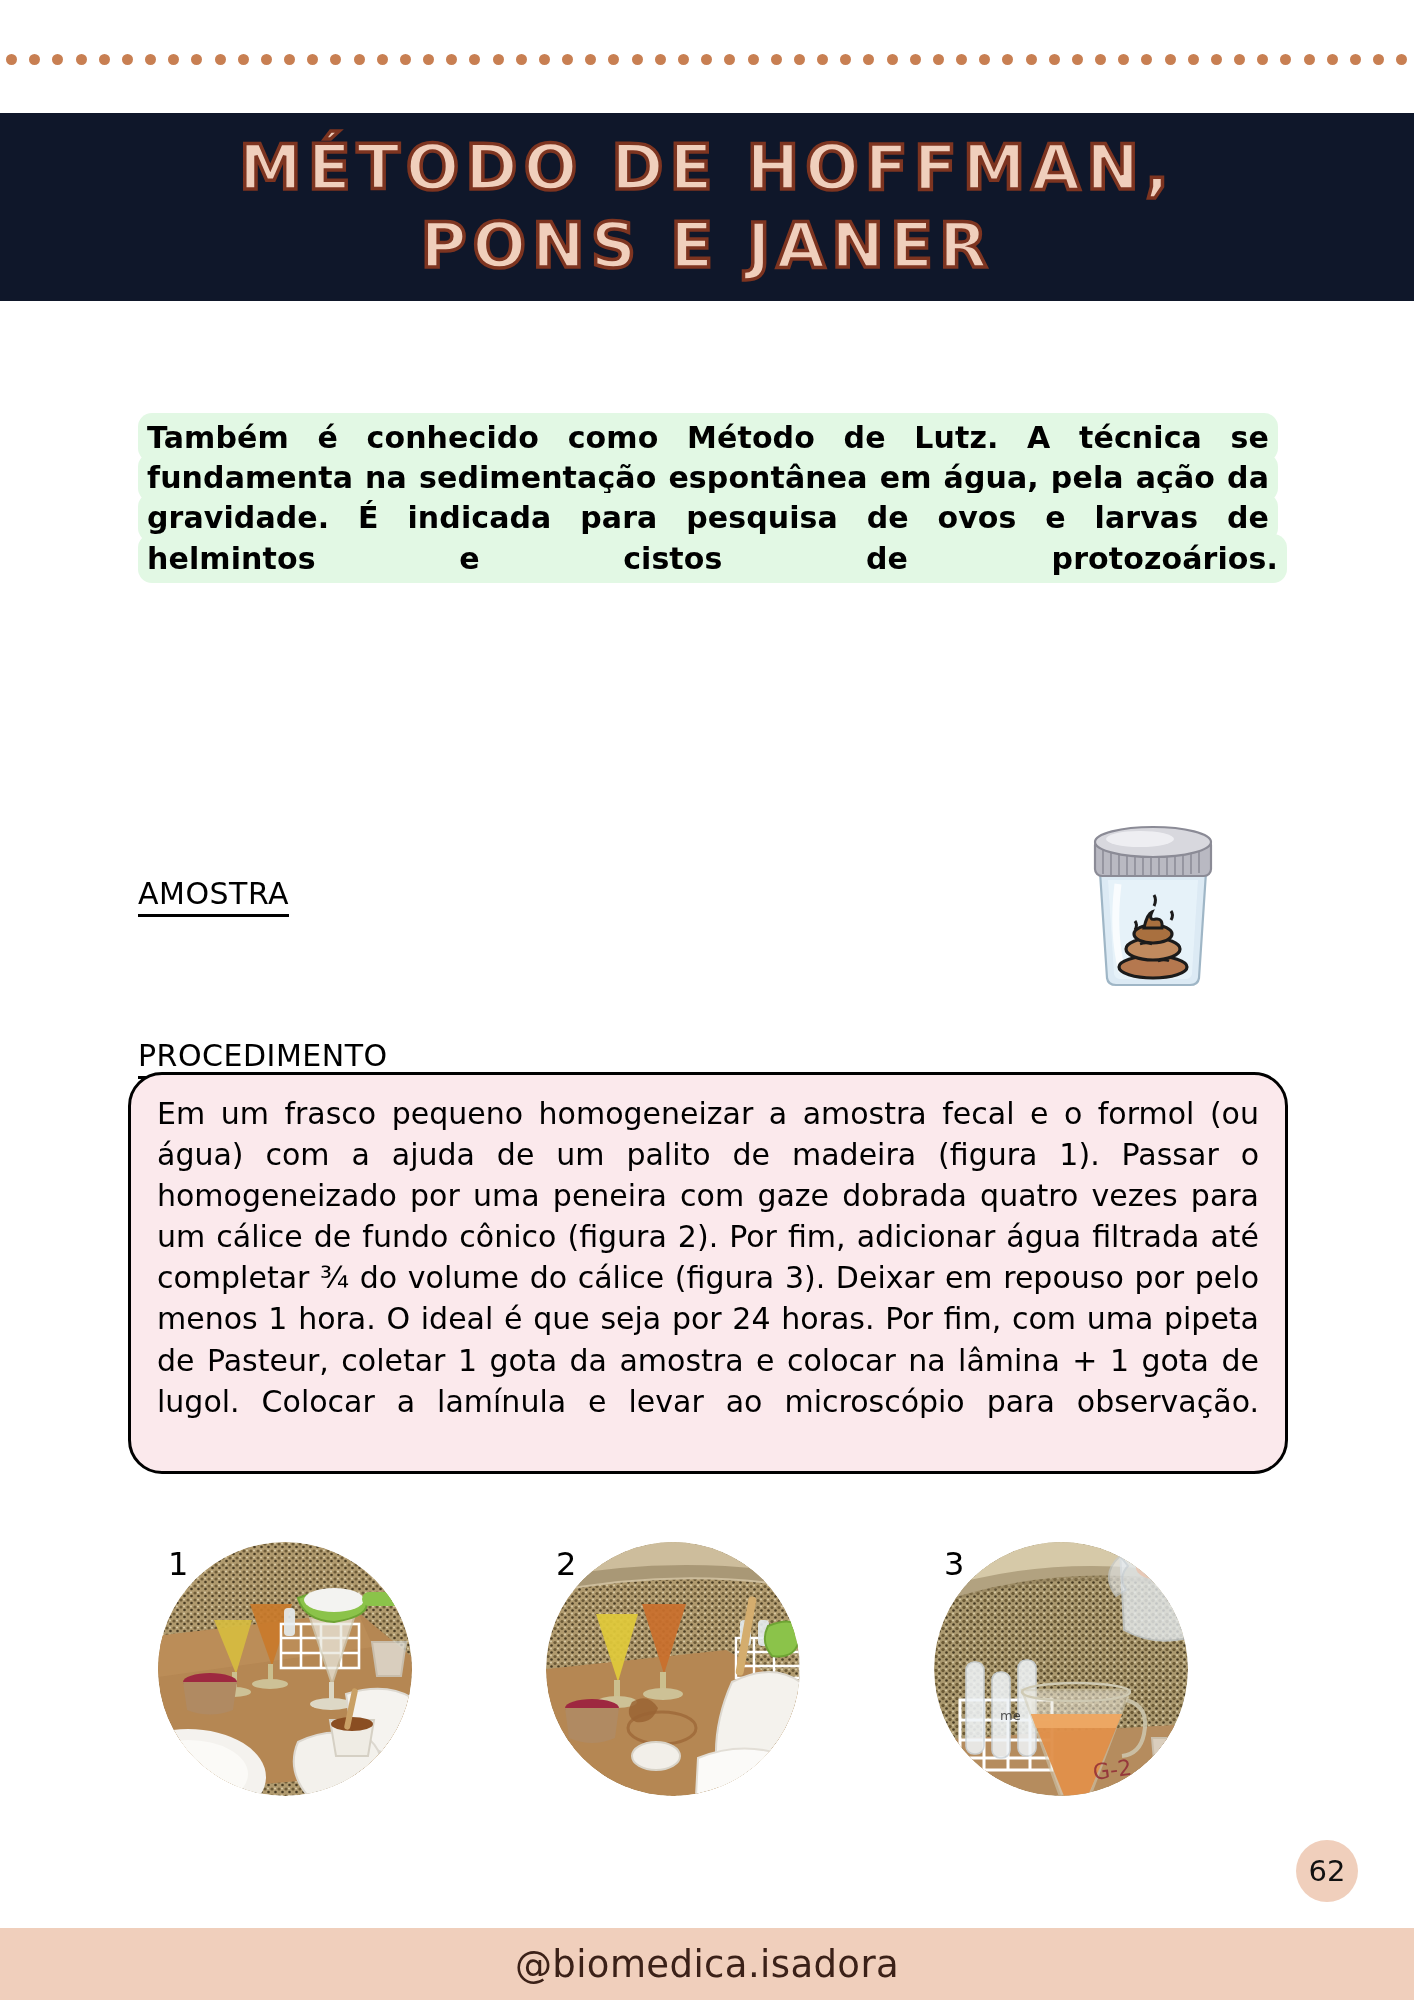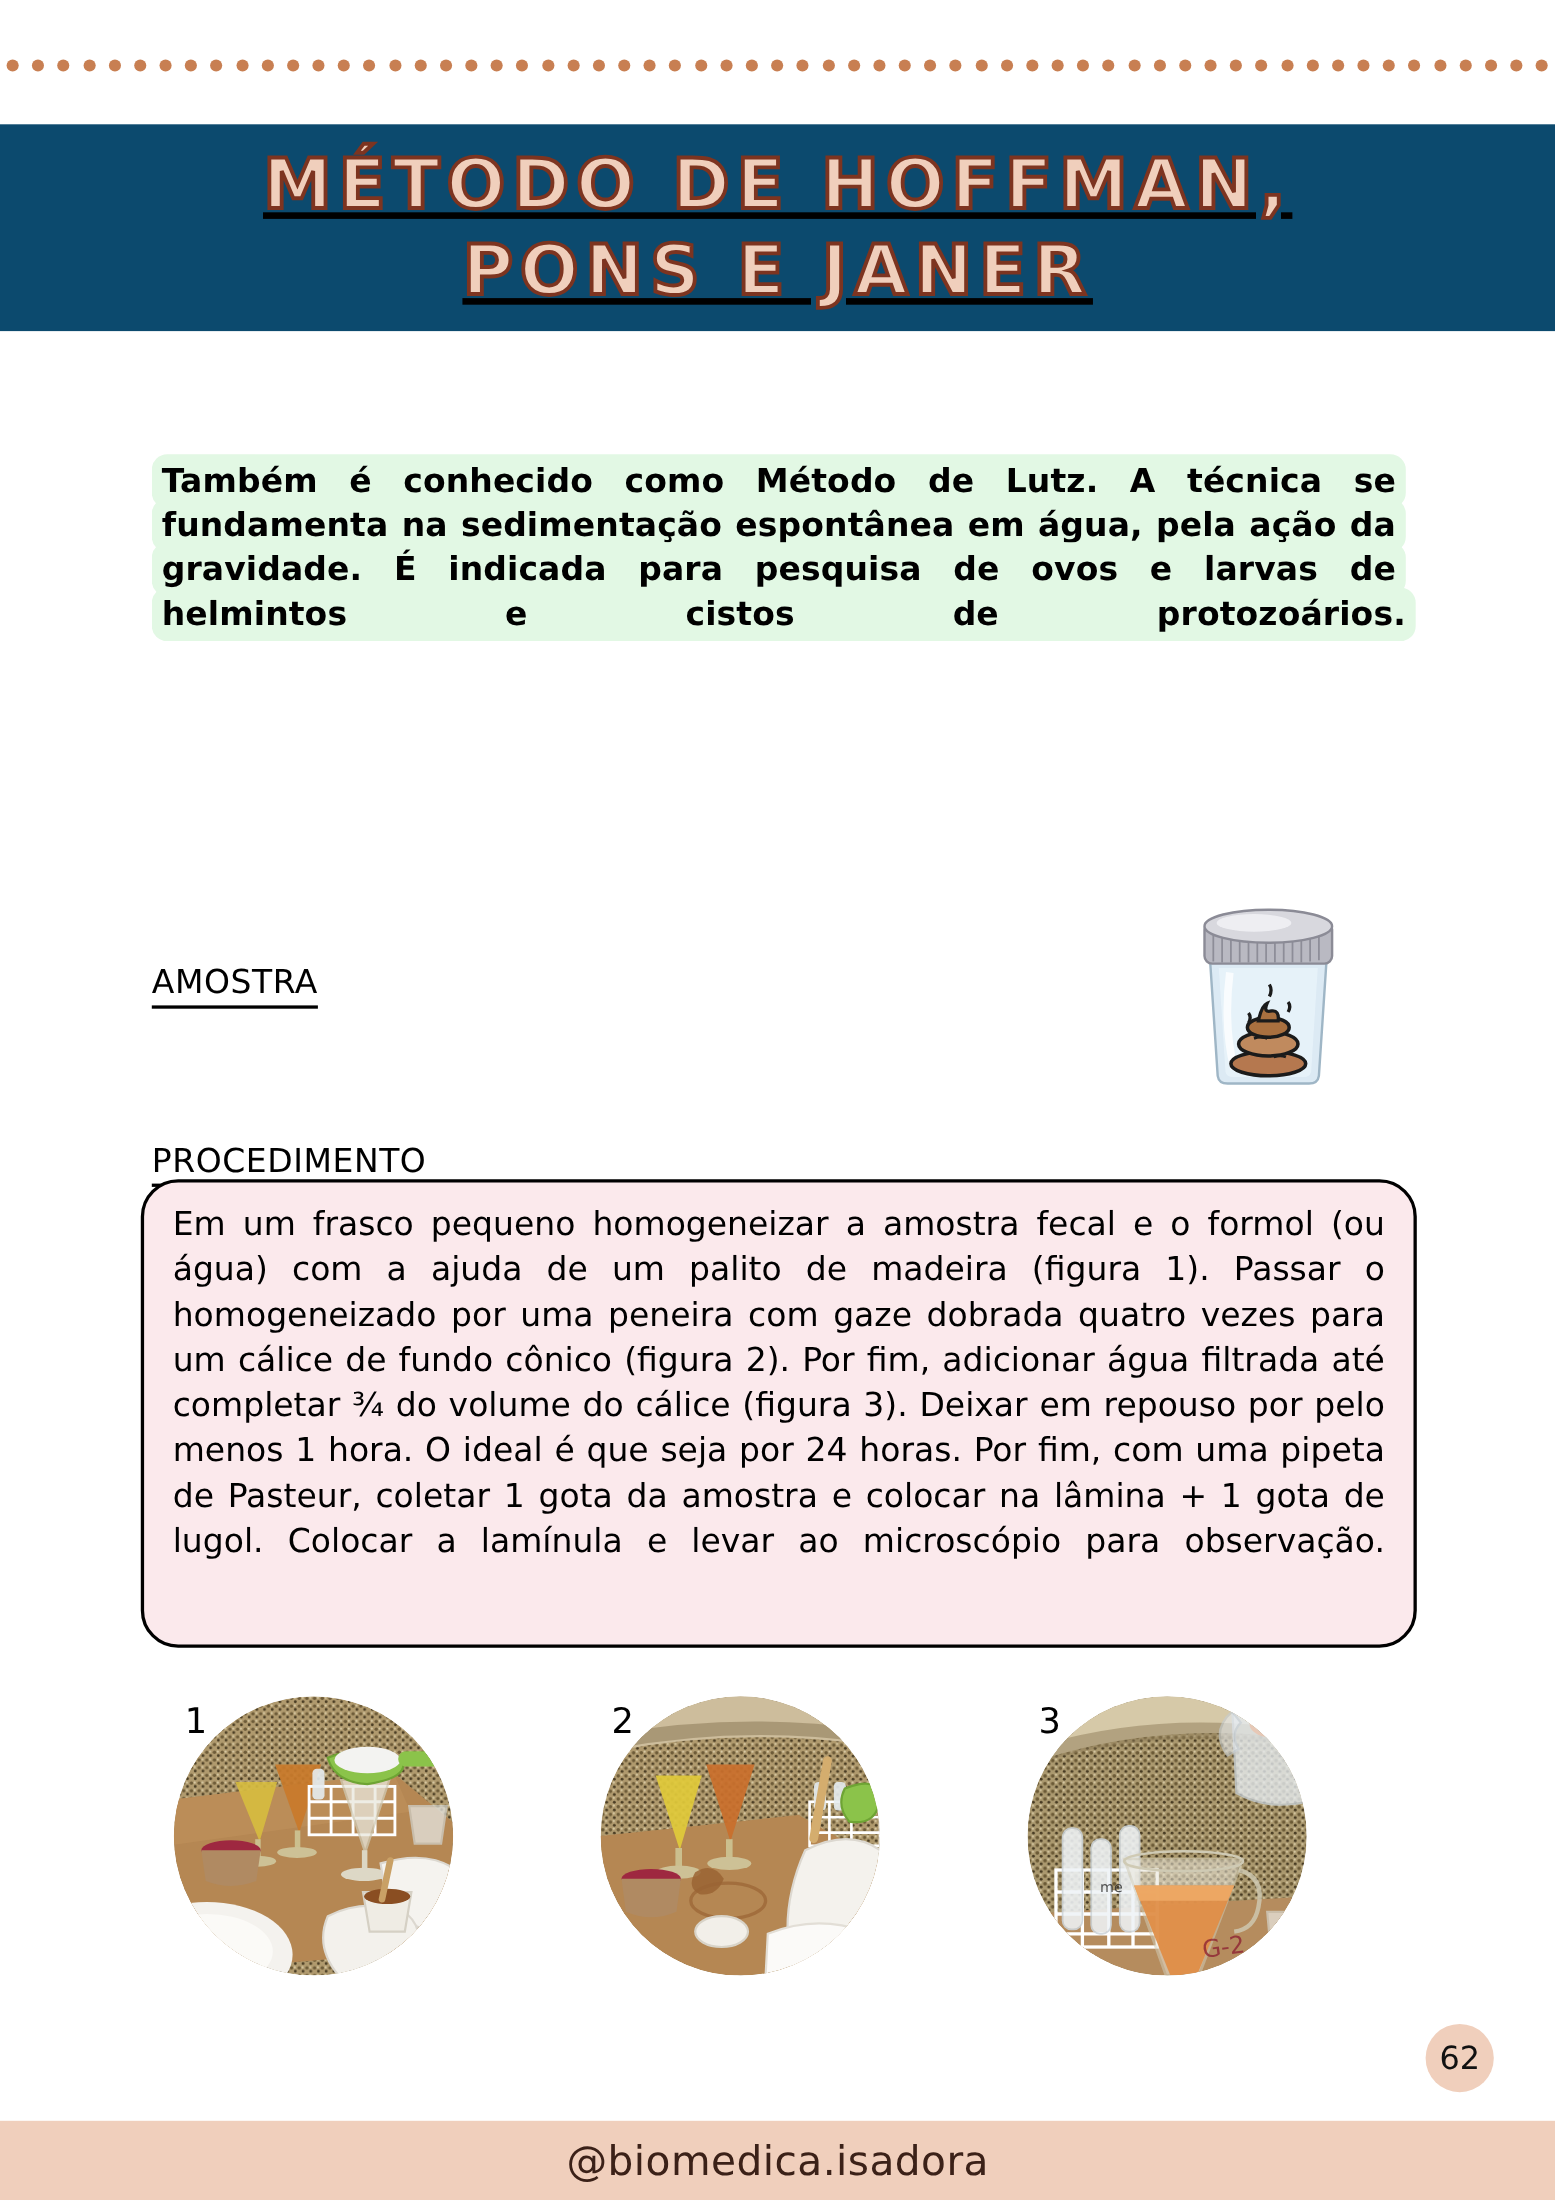"MÉTODO DE HOFFMAN," .title-band { background: #0c4a6e -> #0f172a; text-decoration: underline -> none }
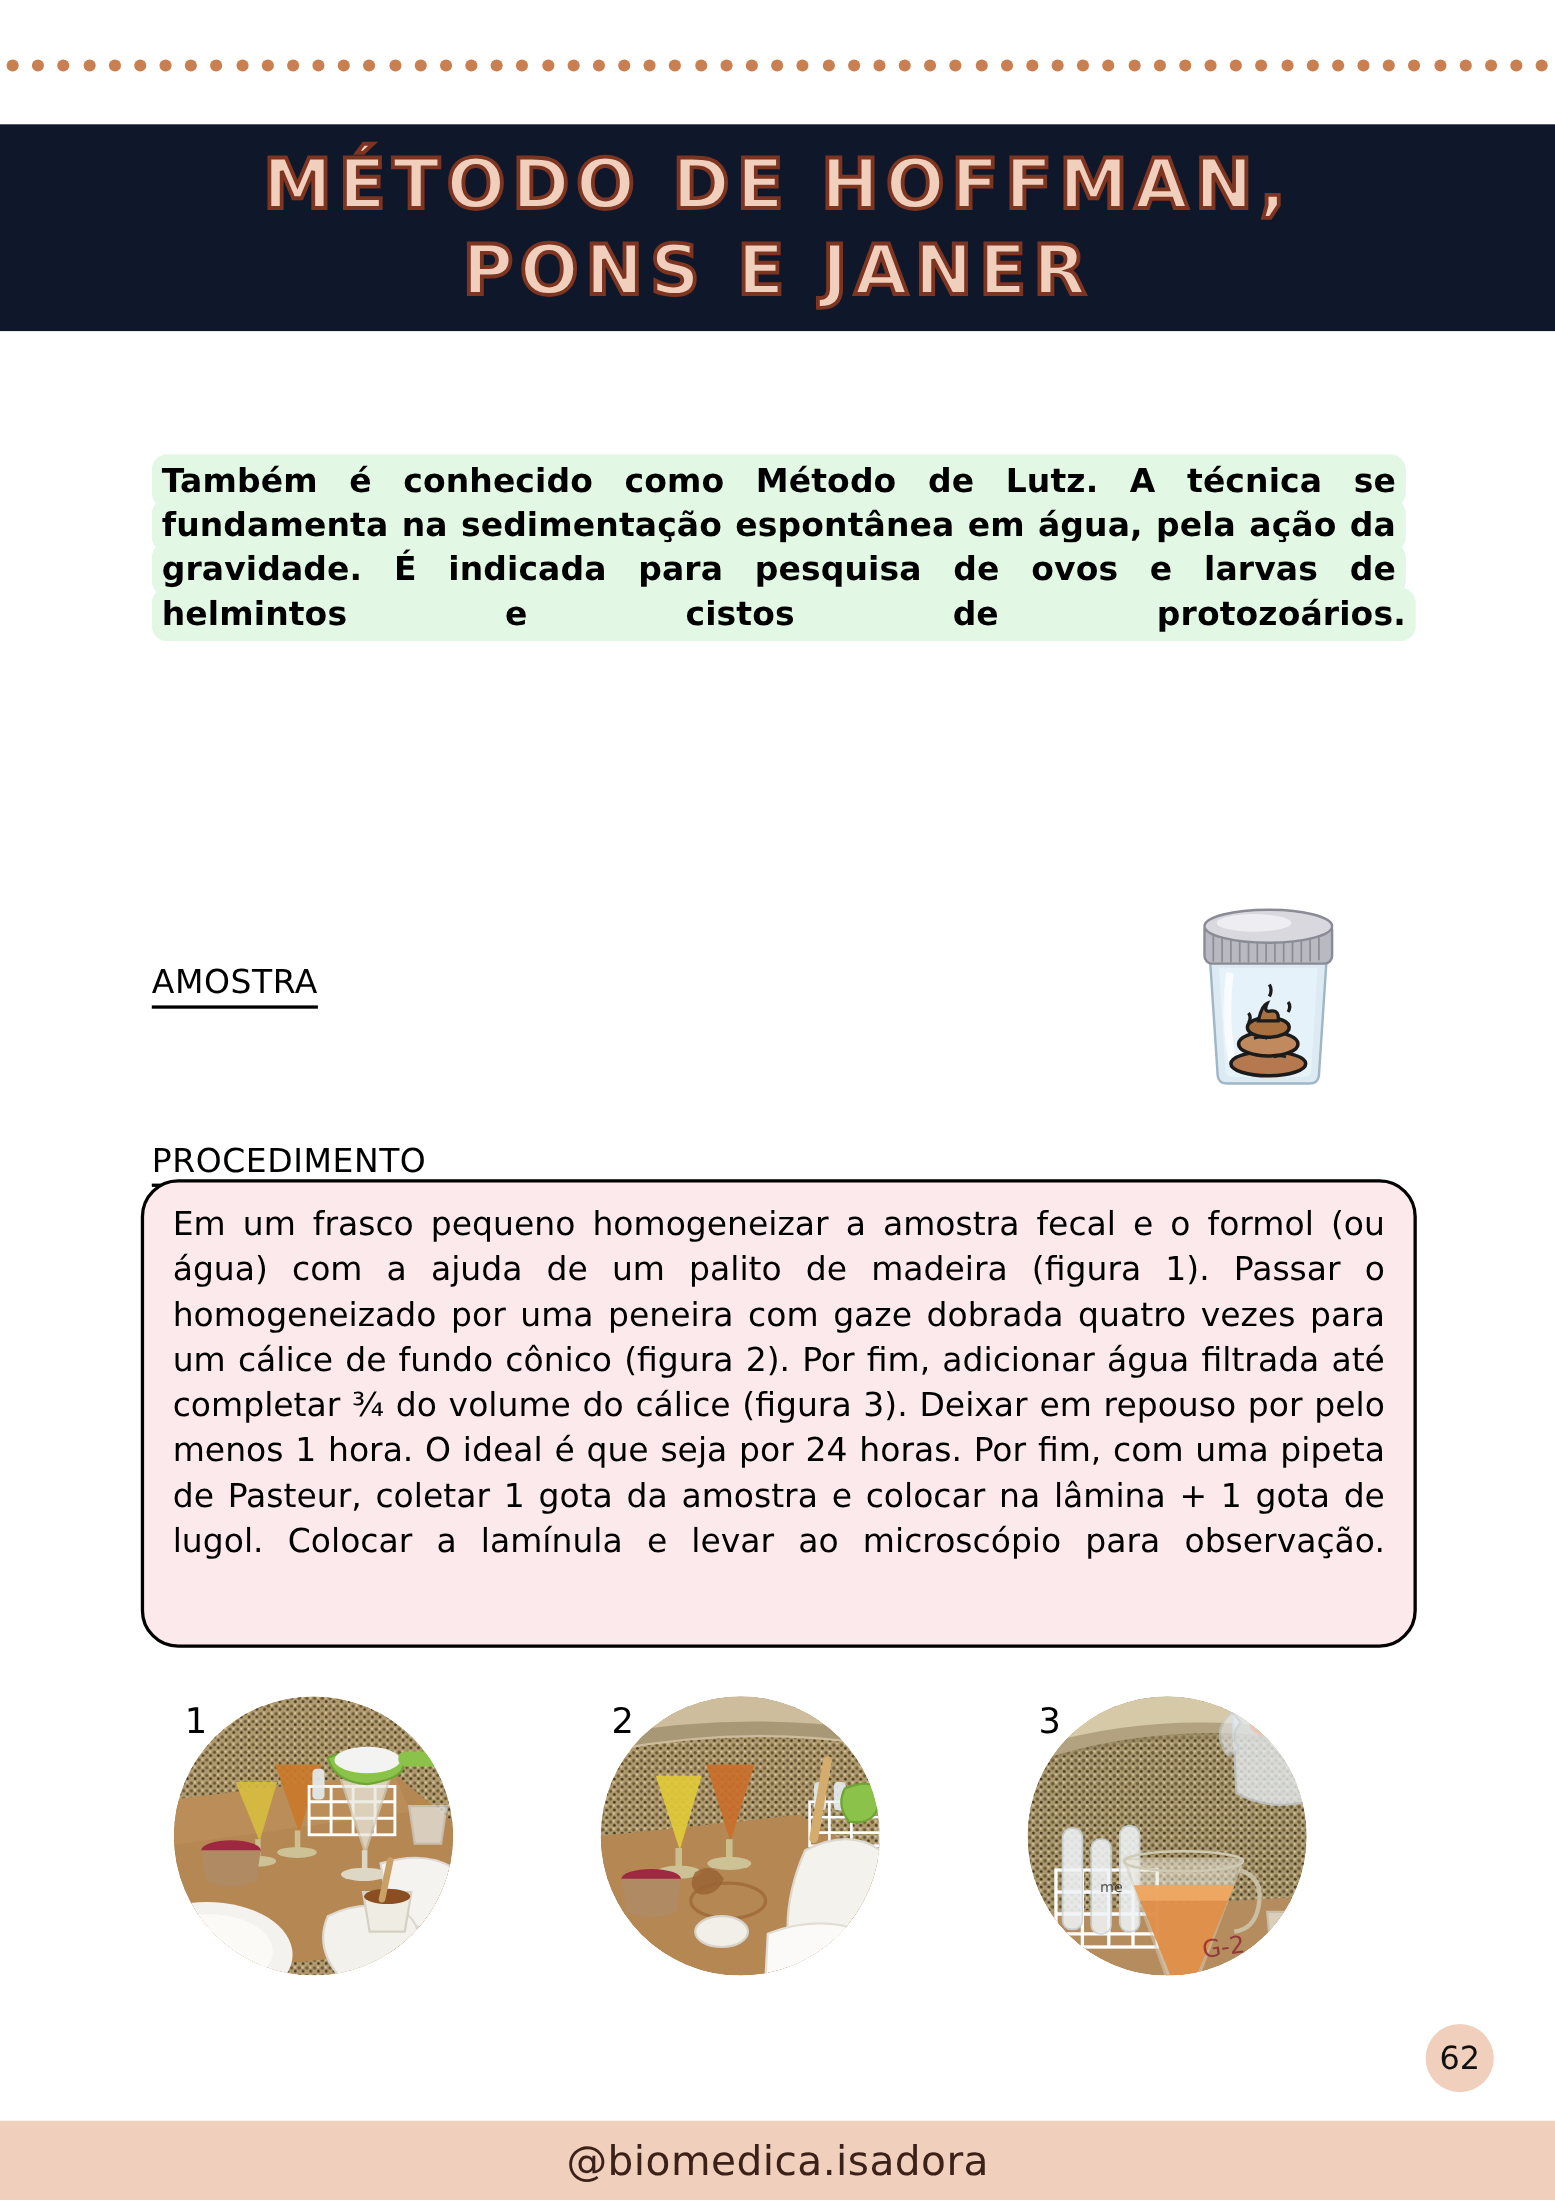"Em um frasco pequeno homogeneizar" .proc-box { padding: 18px 26px 32px 26px -> 18px 26px 8px 26px }
